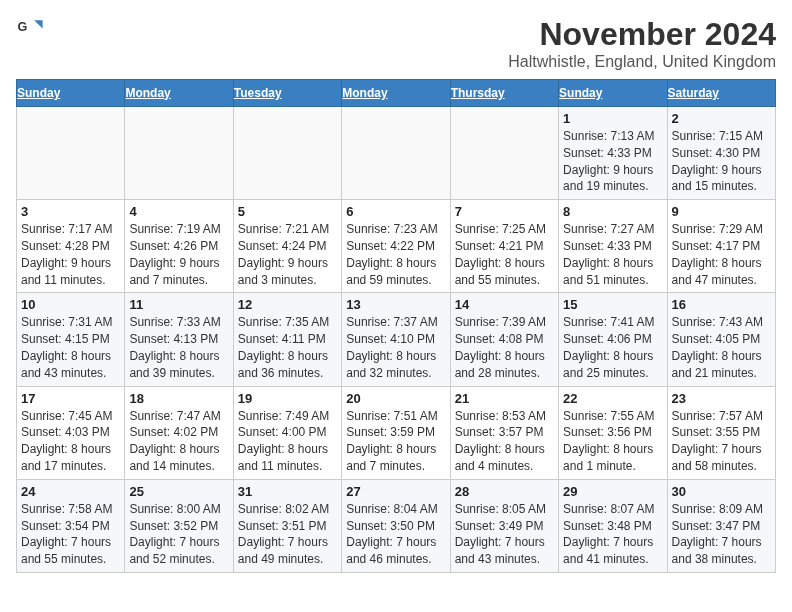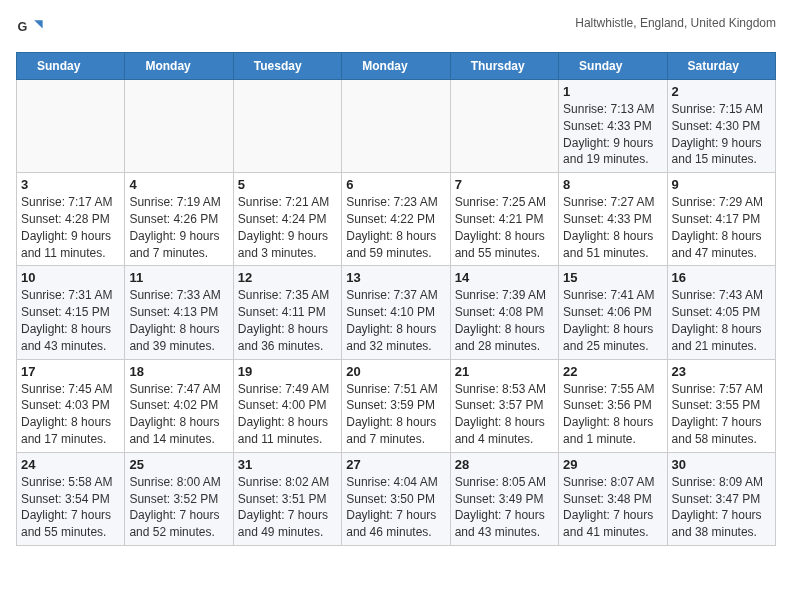"November 2024" div.month-title { html: none -> <div>November 2024</div> }
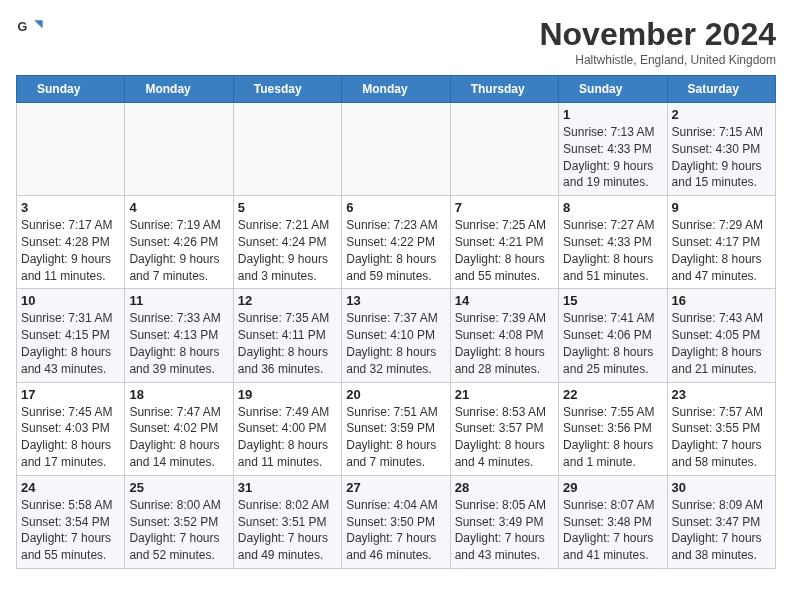"Haltwhistle, England, United Kingdom" .location { font-size: 12px -> 16px }
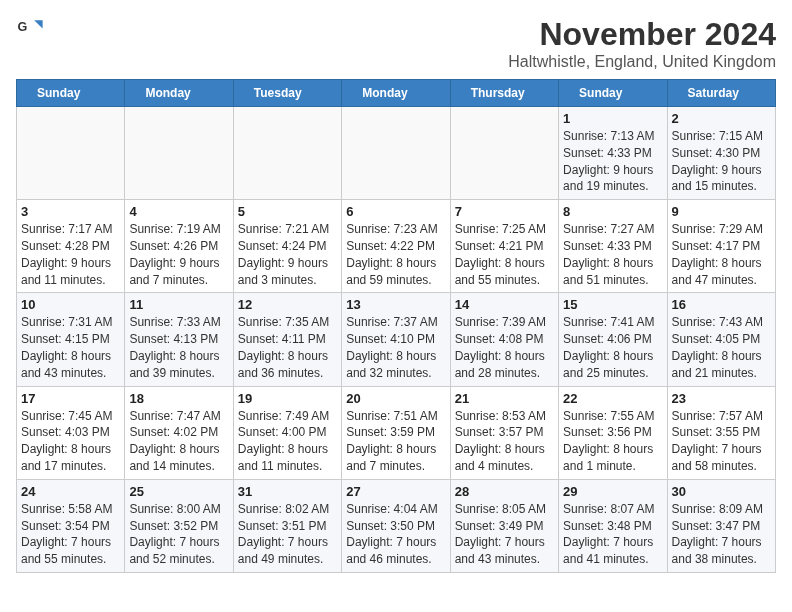"Sunday" thead tr th { padding: 6px 20px -> 6px 0; text-decoration: none -> underline }
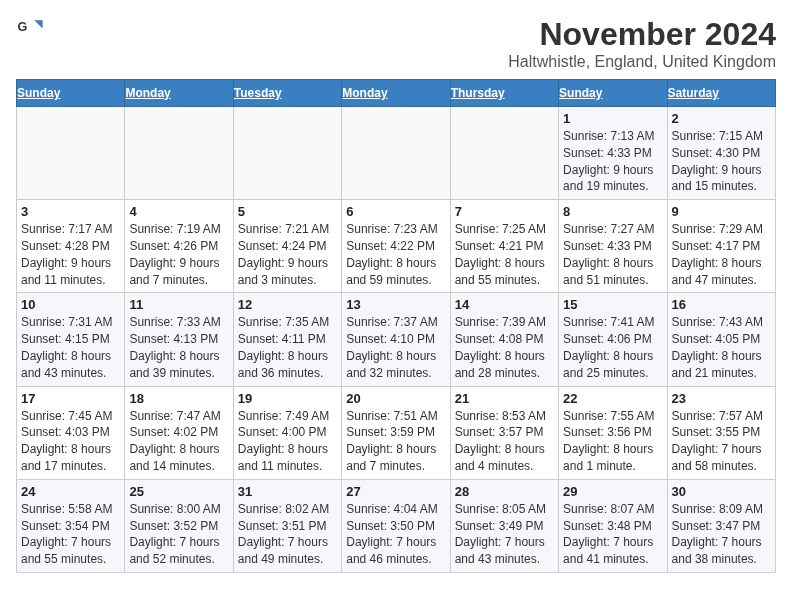"Sunrise: 5:58 AM Sunset: 3:54" div.day-info { text: 5:58 -> 7:58 }
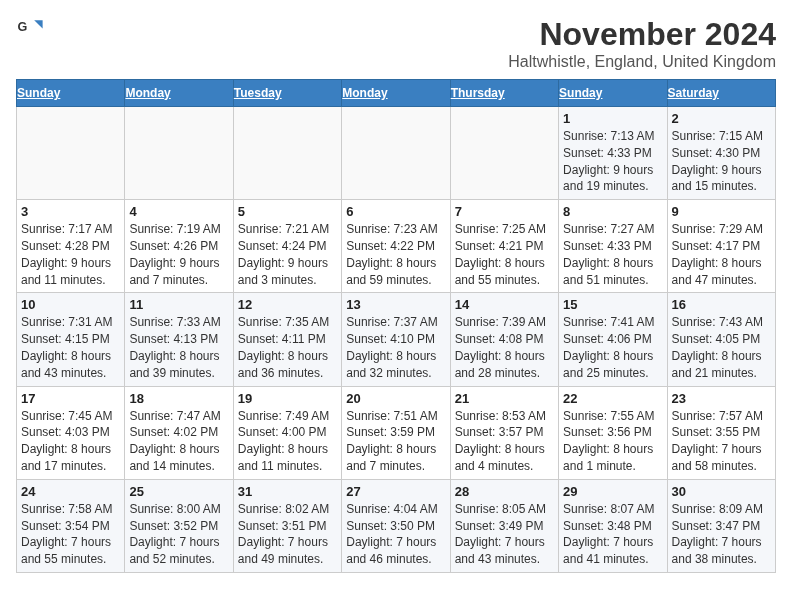"Sunrise: 4:04 AM Sunset: 3:50" div.day-info { text: 4:04 -> 8:04 }
